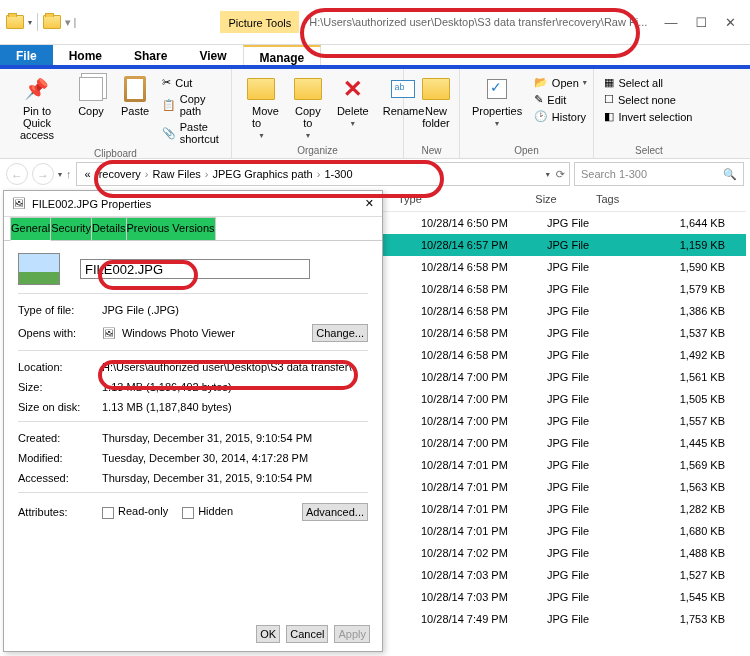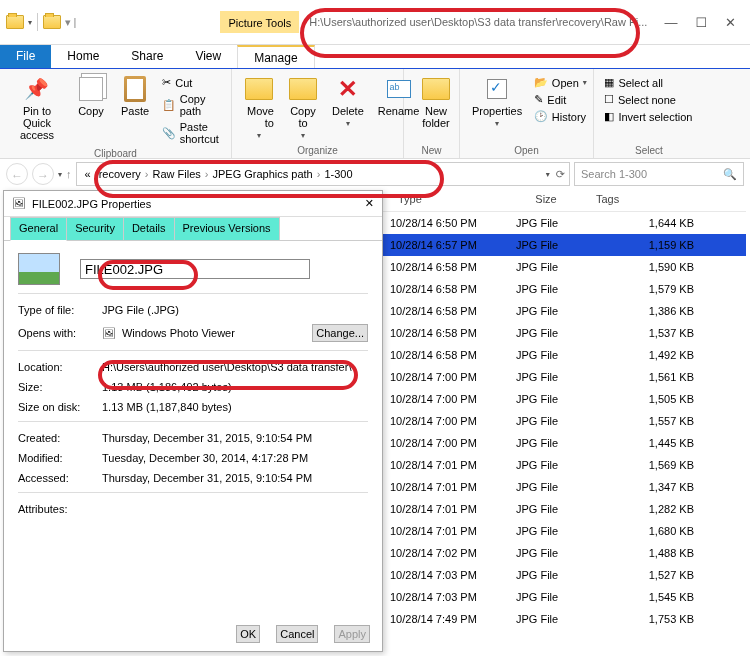"File" .tabstrip { border-bottom: 1px solid #1d4ed8 -> 4px solid #1d4ed8; font-weight: none -> bold }
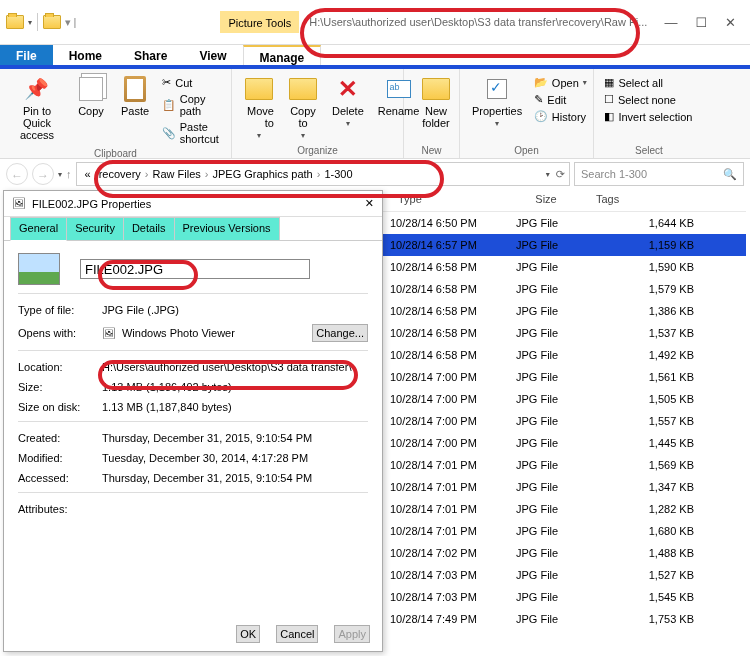"Move to" span { margin-left: none -> 8px; text-align: right -> left }
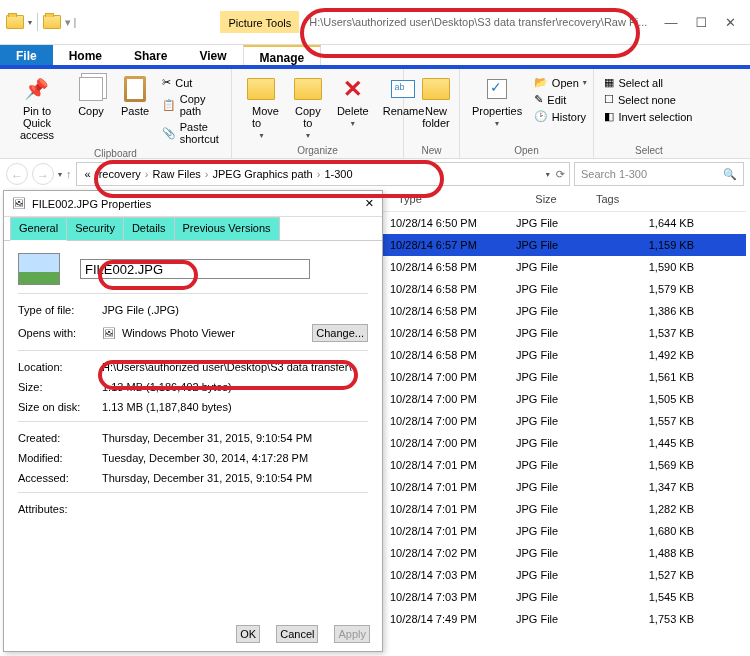"General" .propdlg .ptab { background: #5eead4 -> #22c55e; padding: 4px 8px -> 4px 0 }
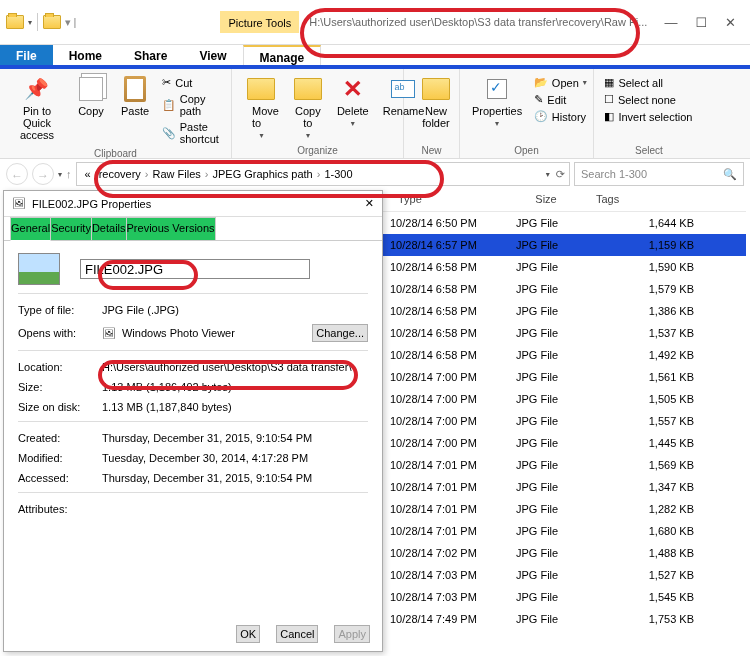"10/28/14 6:50 PM" .filerow { padding-left: none -> 31px }
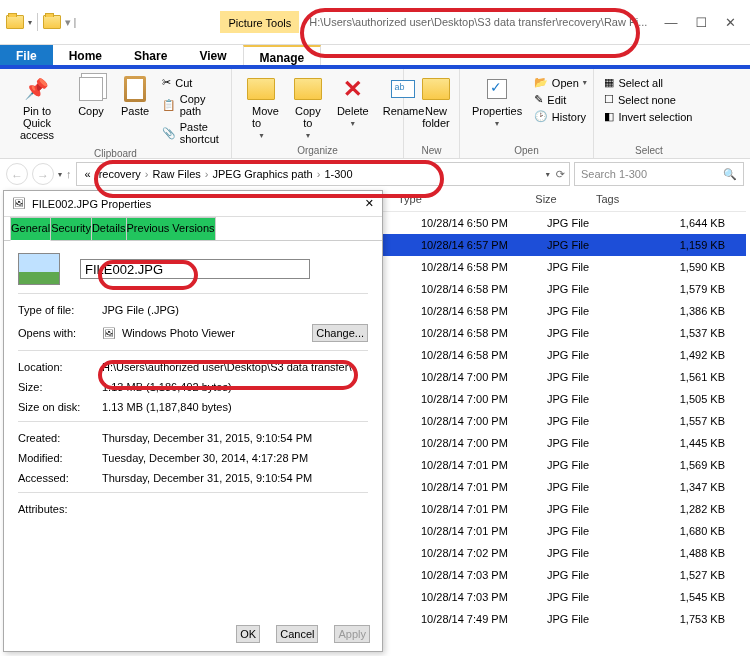"10/28/14 6:57 PM" .filerow.sel { background: #1d4ed8 -> #14b8a6 }
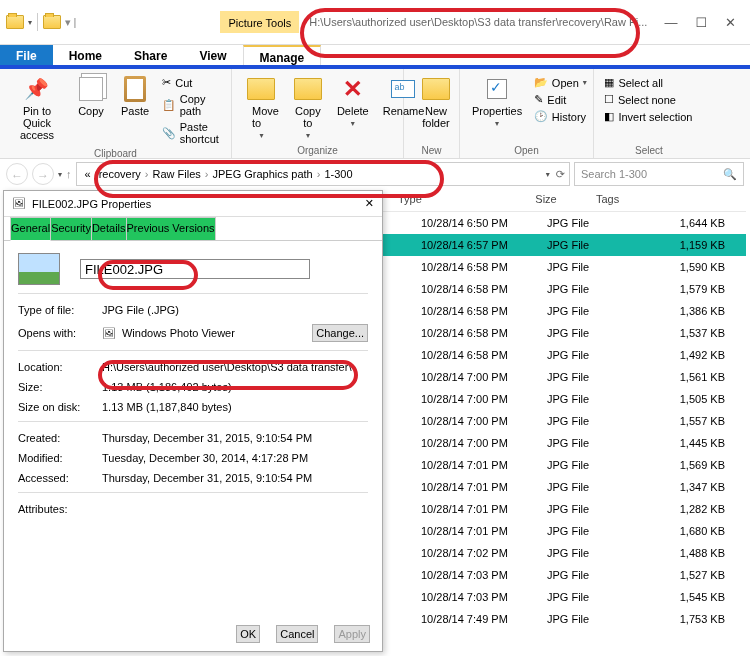"1,347 KB" div.c-size { text: 1,347 -> 1,563 }
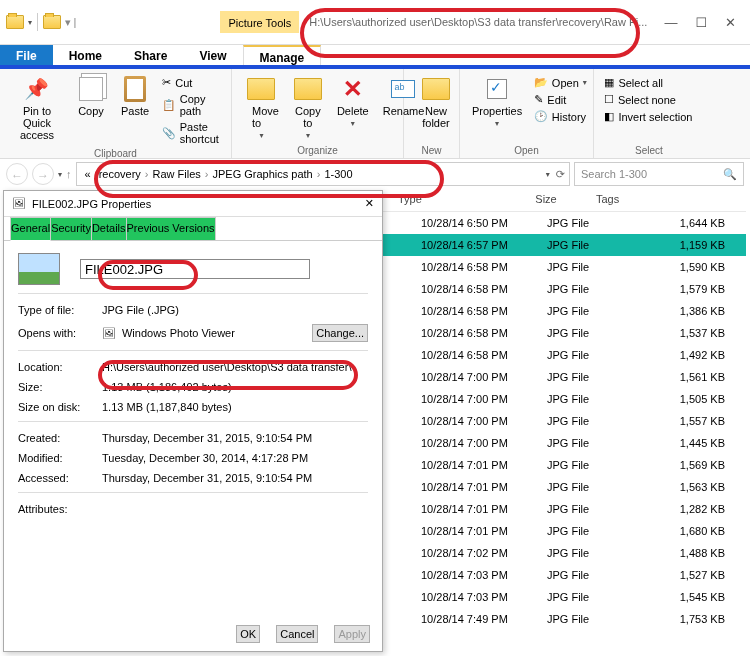"Read-only" div.val { html: none -> <div> <label><span></span><span>Read-only</span></label> <label><span></span><span>Hidden</span></label> <span></span> <button>Advanced...</button> </div> }
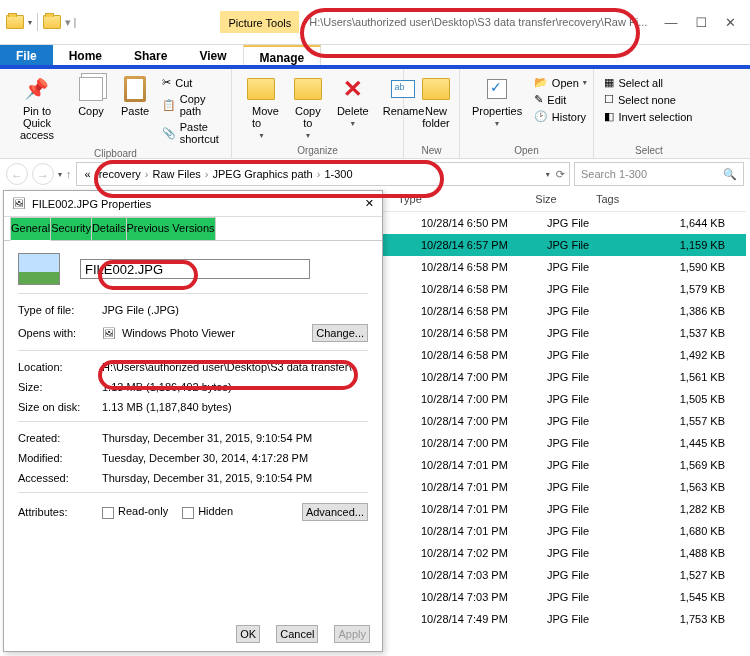"OK" .dlgbtns { gap: 16px -> 6px }
